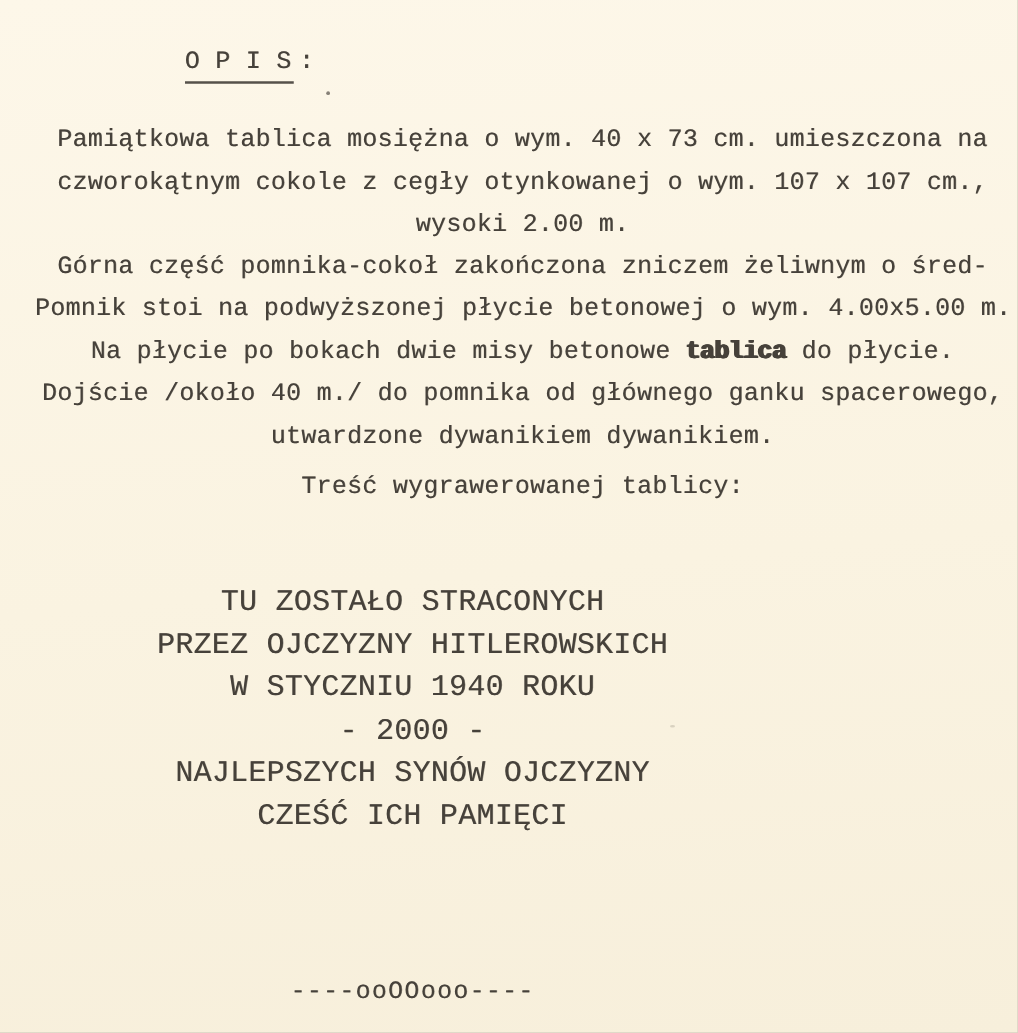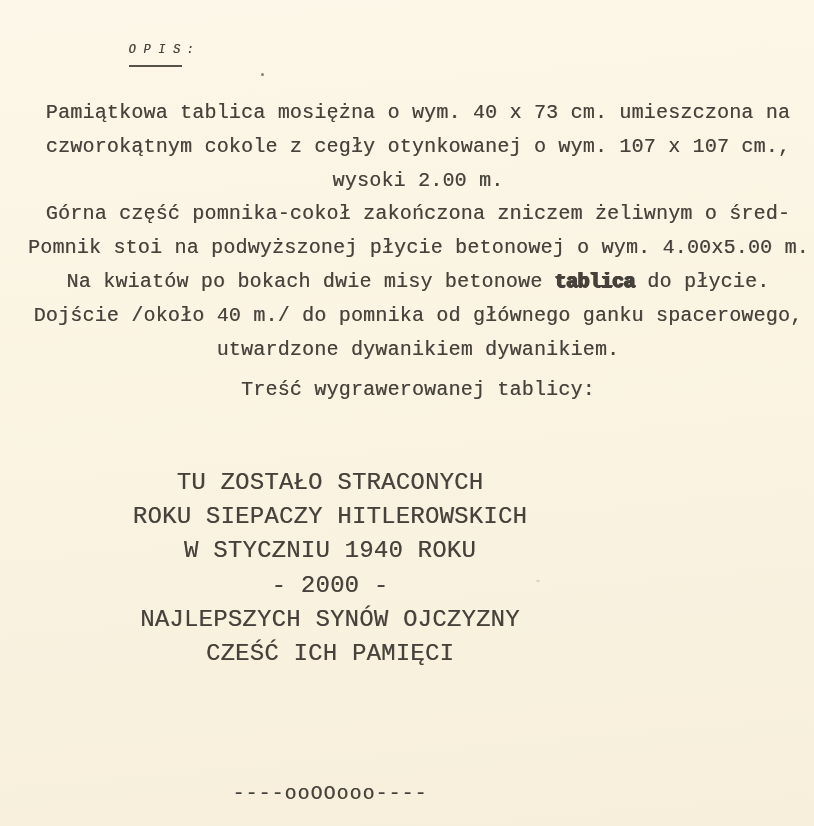"O P I S :" .title-wrap { font-size: 12px -> 20px; font-style: italic -> none }
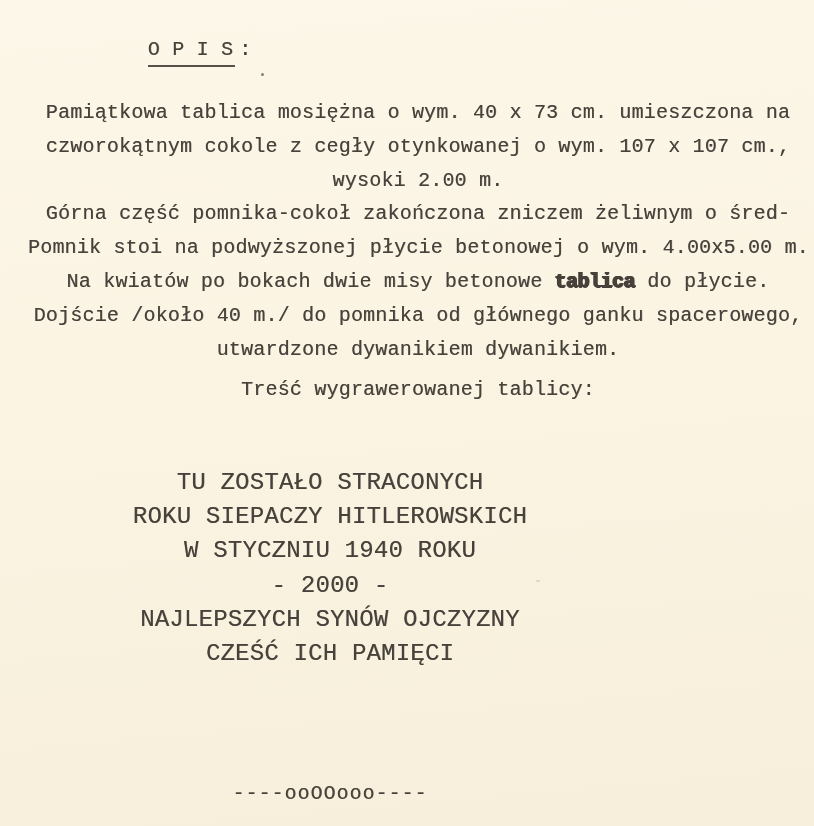"Na kwiatów po bokach dwie" span { text: kwiatów -> płycie }
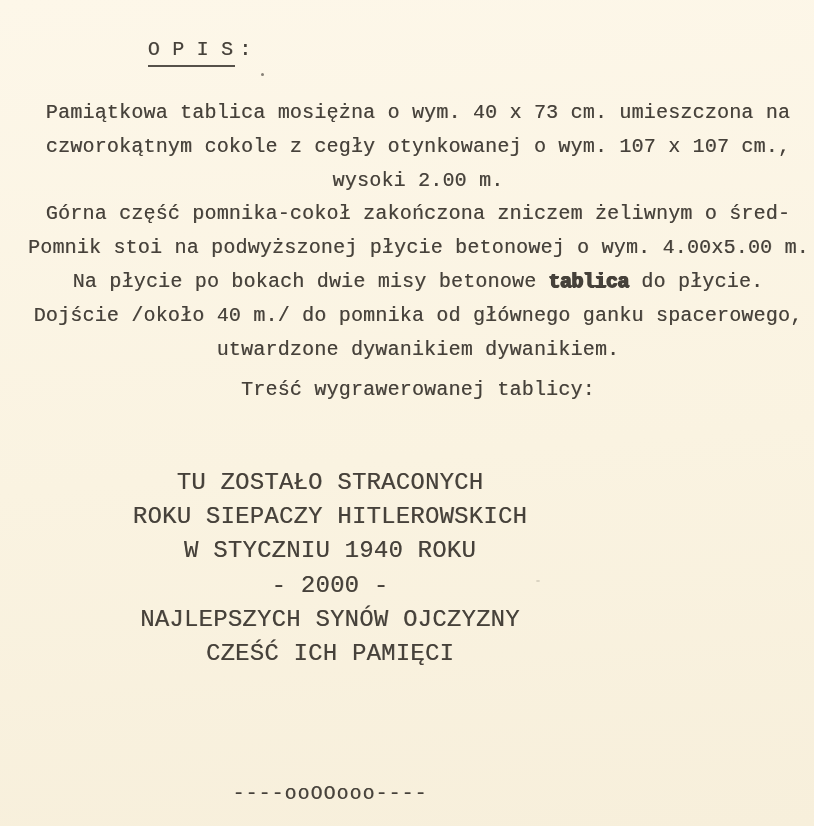"ROKU SIEPACZY HITLEROWSKICH" div.inscription-line { text: ROKU SIEPACZY -> PRZEZ OJCZYZNY }
